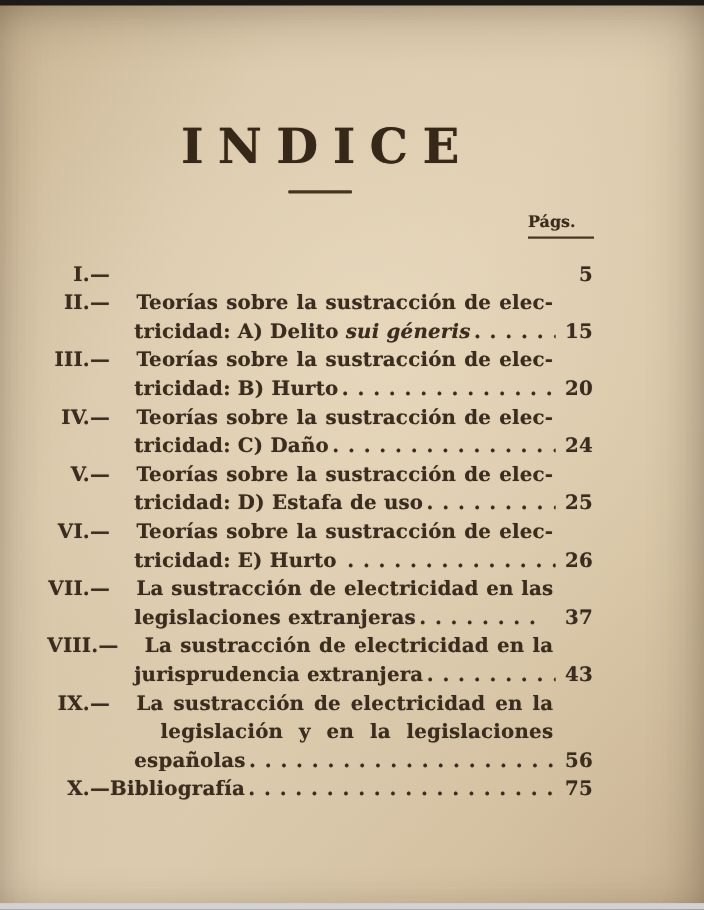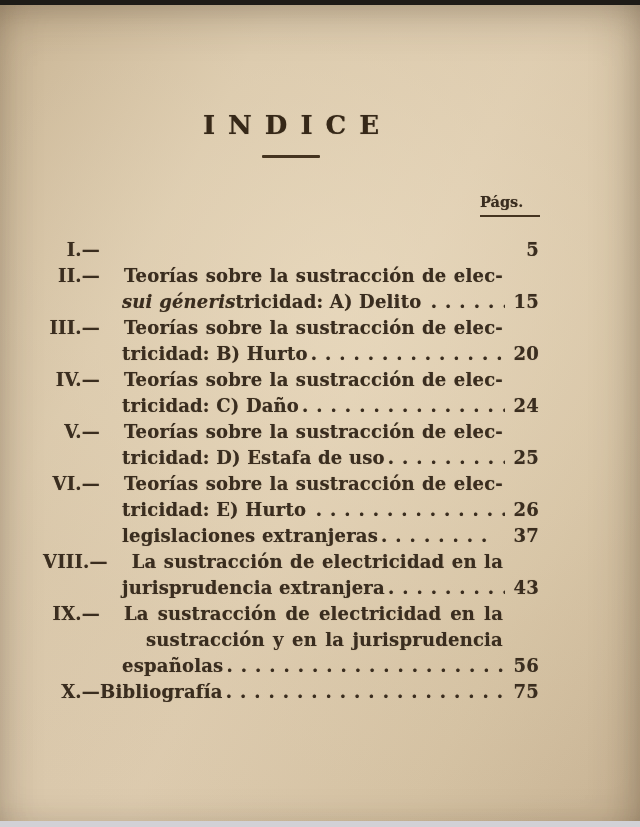"INDICE" .title { font-size: 26px -> 44px }
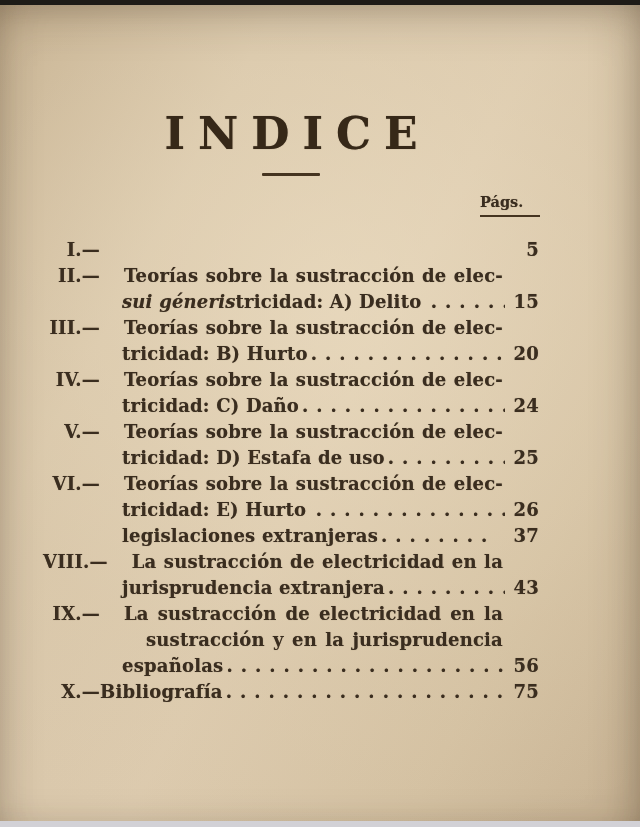"sui géneris" span.text { order: before "tricidad: A) Delito" -> after "tricidad: A) Delito" }
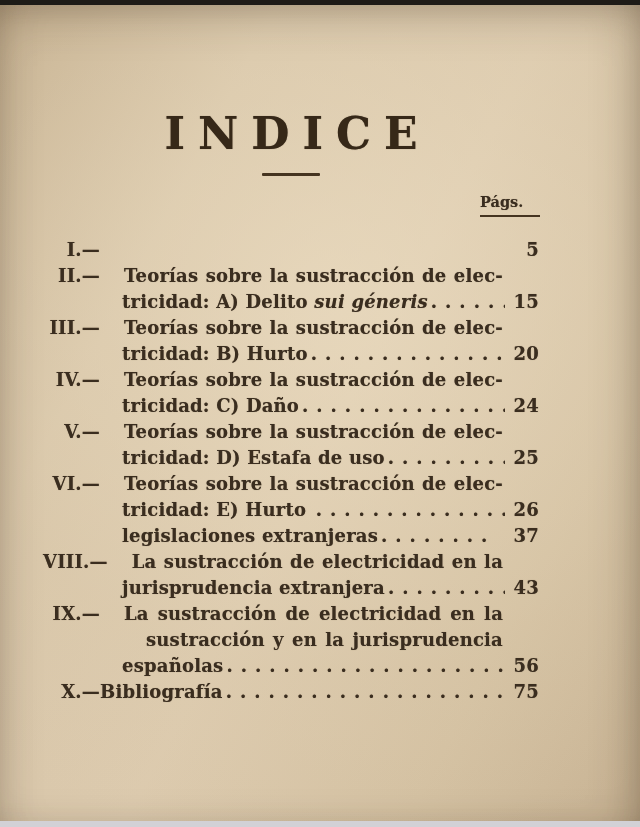"VII.—" div.line { html: none -> <div> <span>VII.—</span> <span>La sustracción de electricidad en las</span> <span></span> </div> }
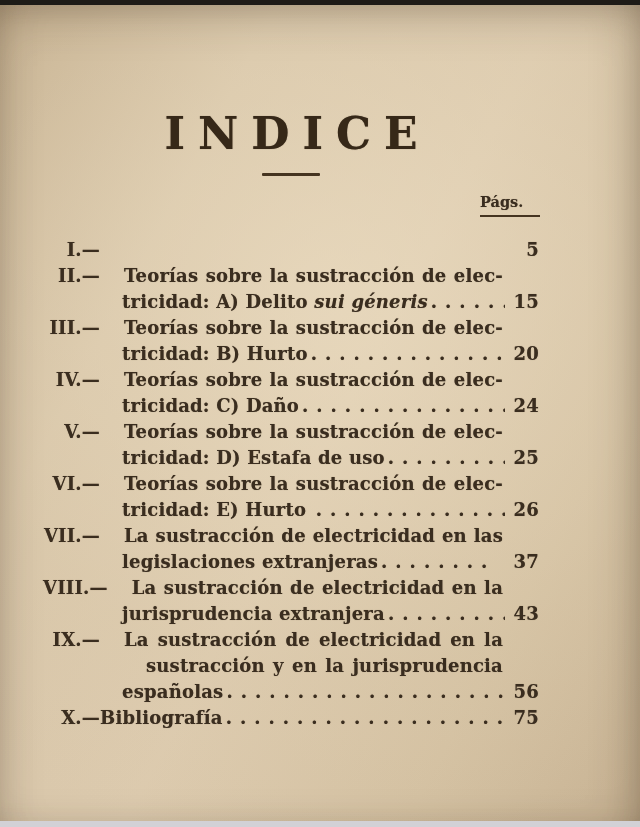"sustracción y en la jurisprudencia" span.text { text: sustracción y en la jurisprudencia -> legislación y en la legislaciones }
